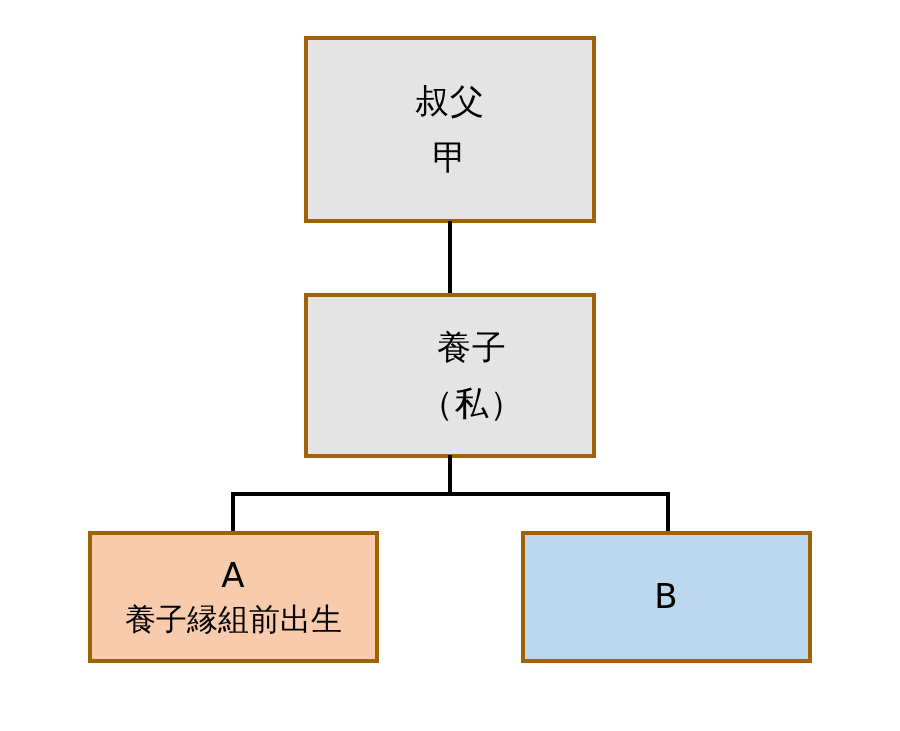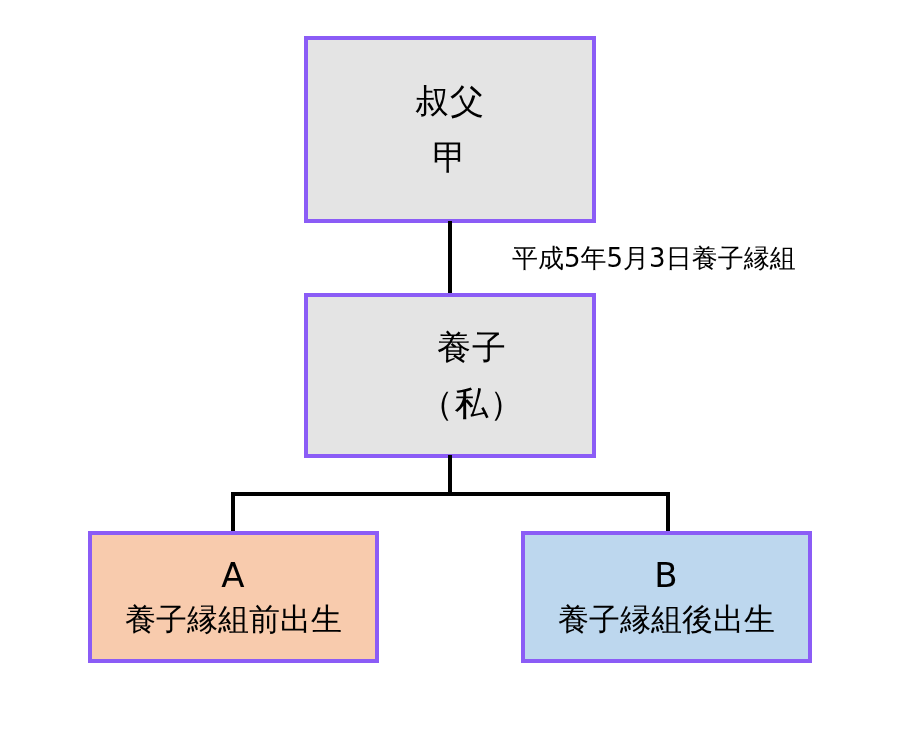"叔父" .node { border: 4px solid #8b5cf6 -> 4px solid #a16207 }
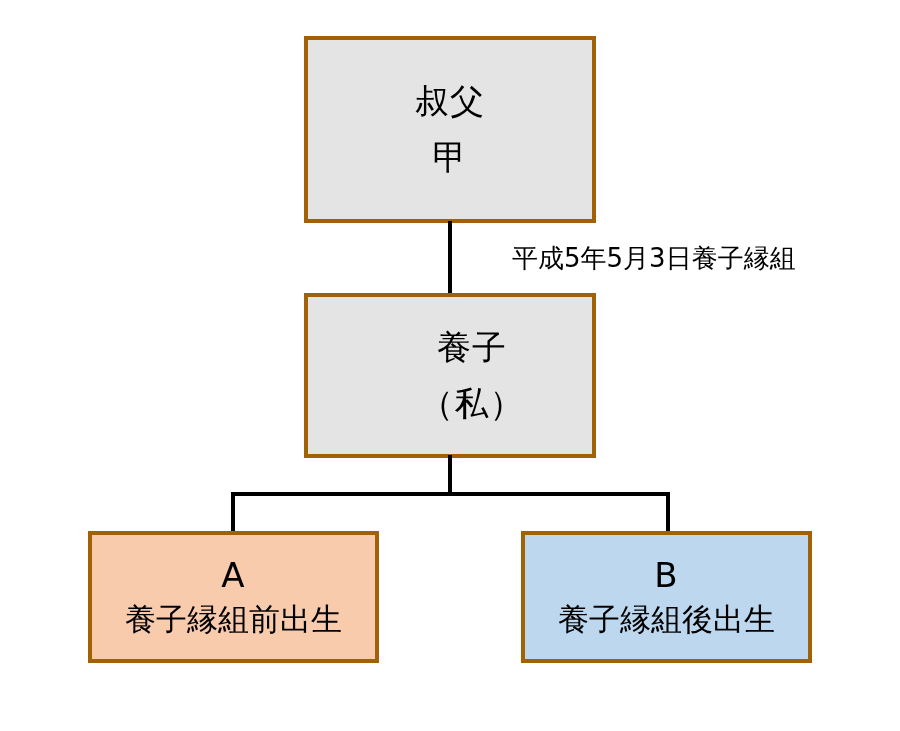"平成5年5月3日養子縁組" div { html: <div>平成5年5月3日養子縁組</div> -> none }
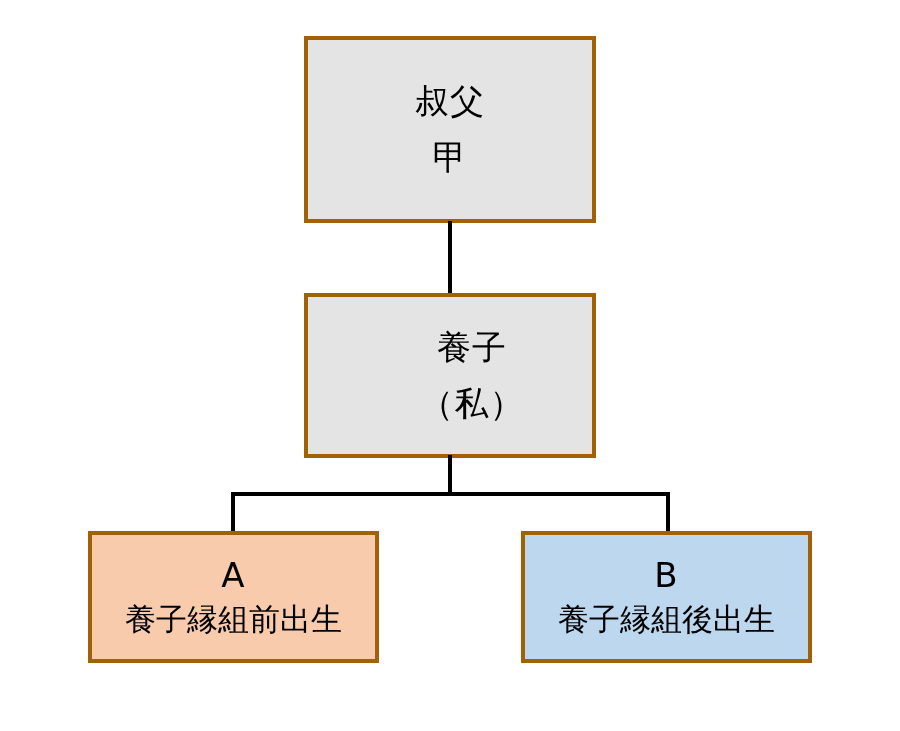"養子縁組後出生" span.node-line { html: <span>養子縁組後出生</span> -> none }
